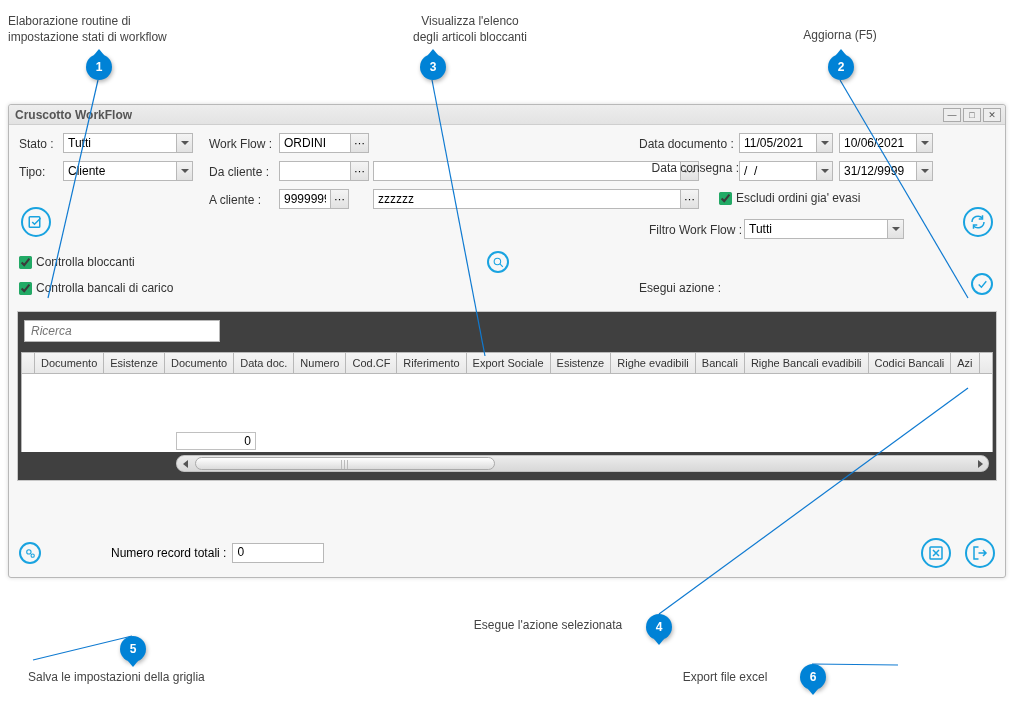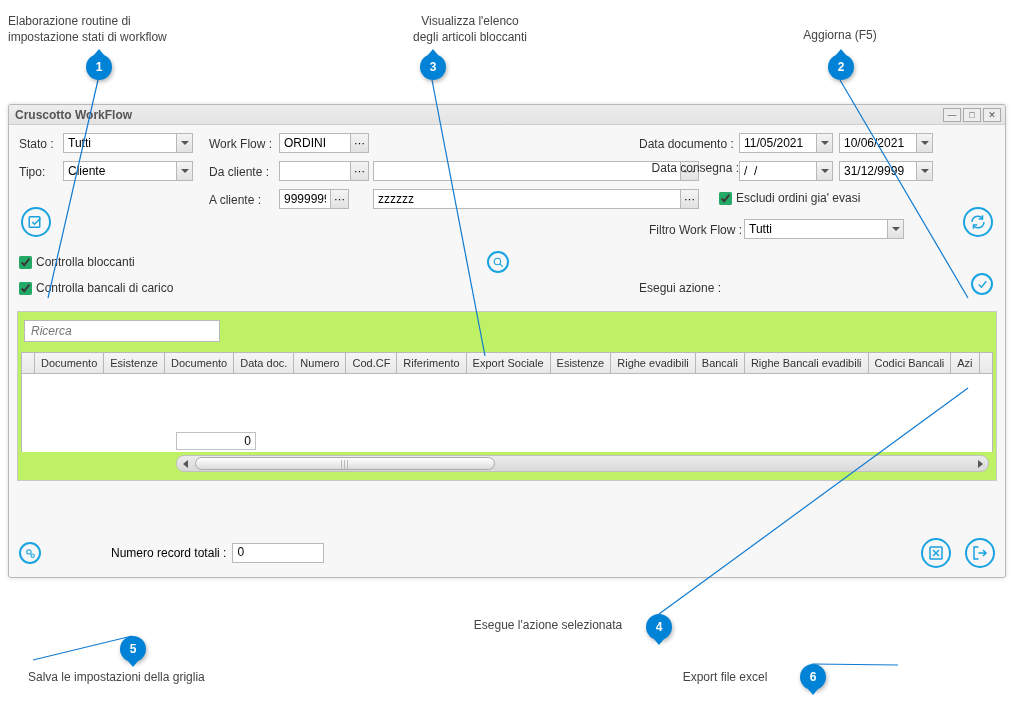"Ricerca" .grid-wrap { background: #bef264 -> #404040 }
